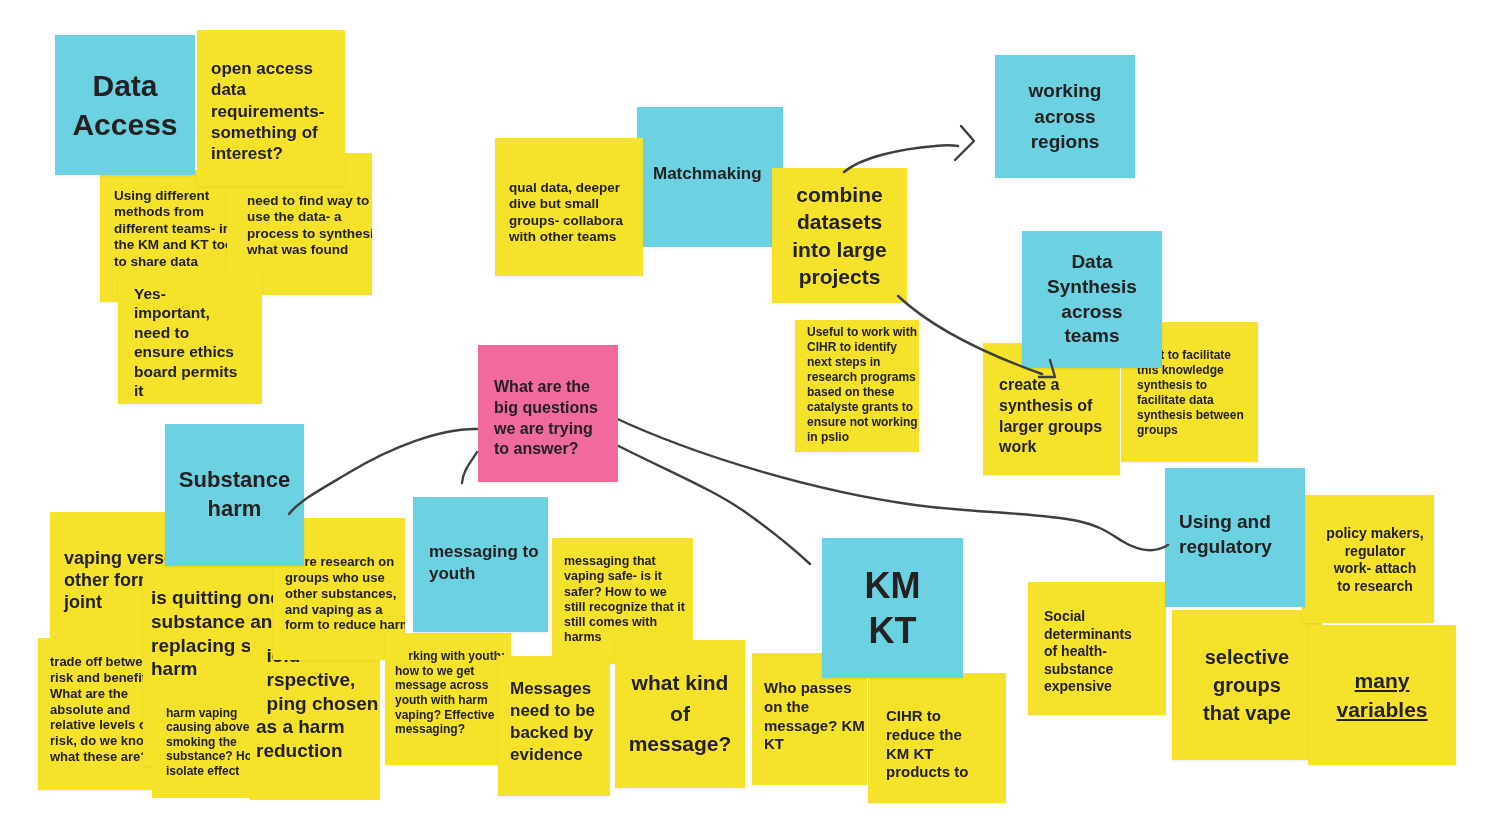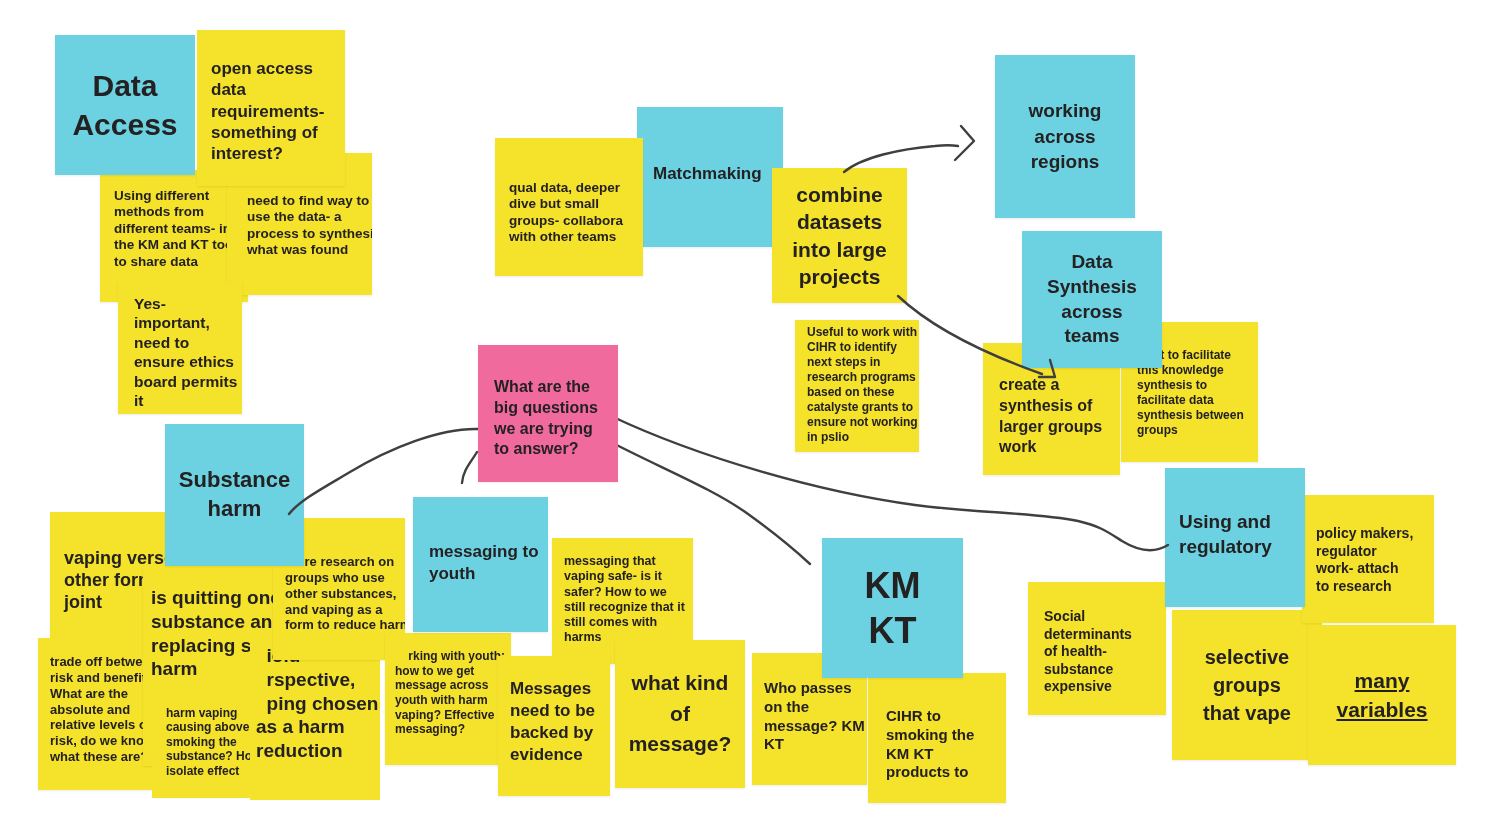"working" div.note { height: 163px -> 123px }
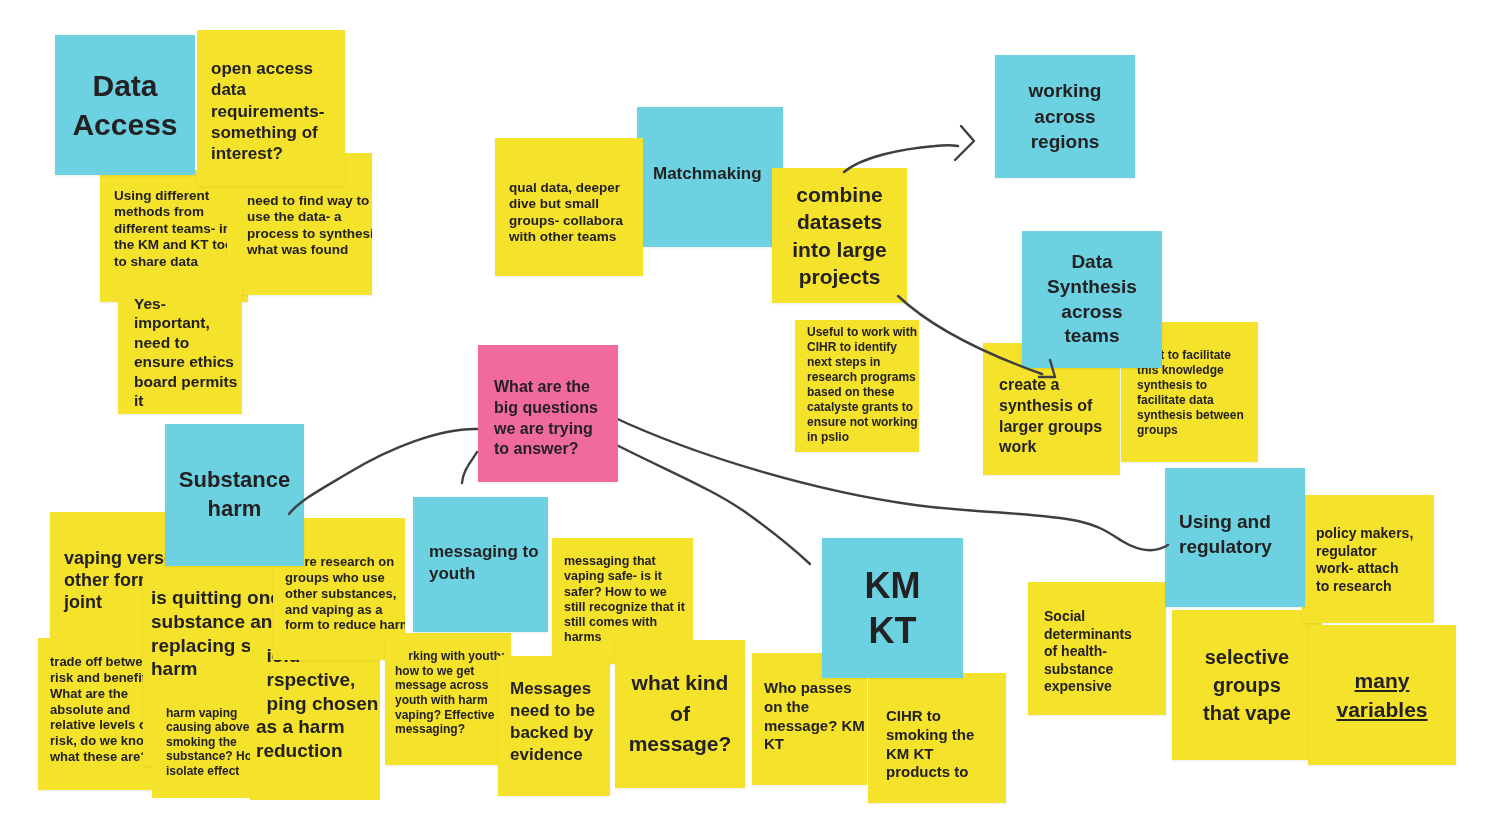"Yes-" div.note { top: 282px -> 272px; width: 124px -> 144px }
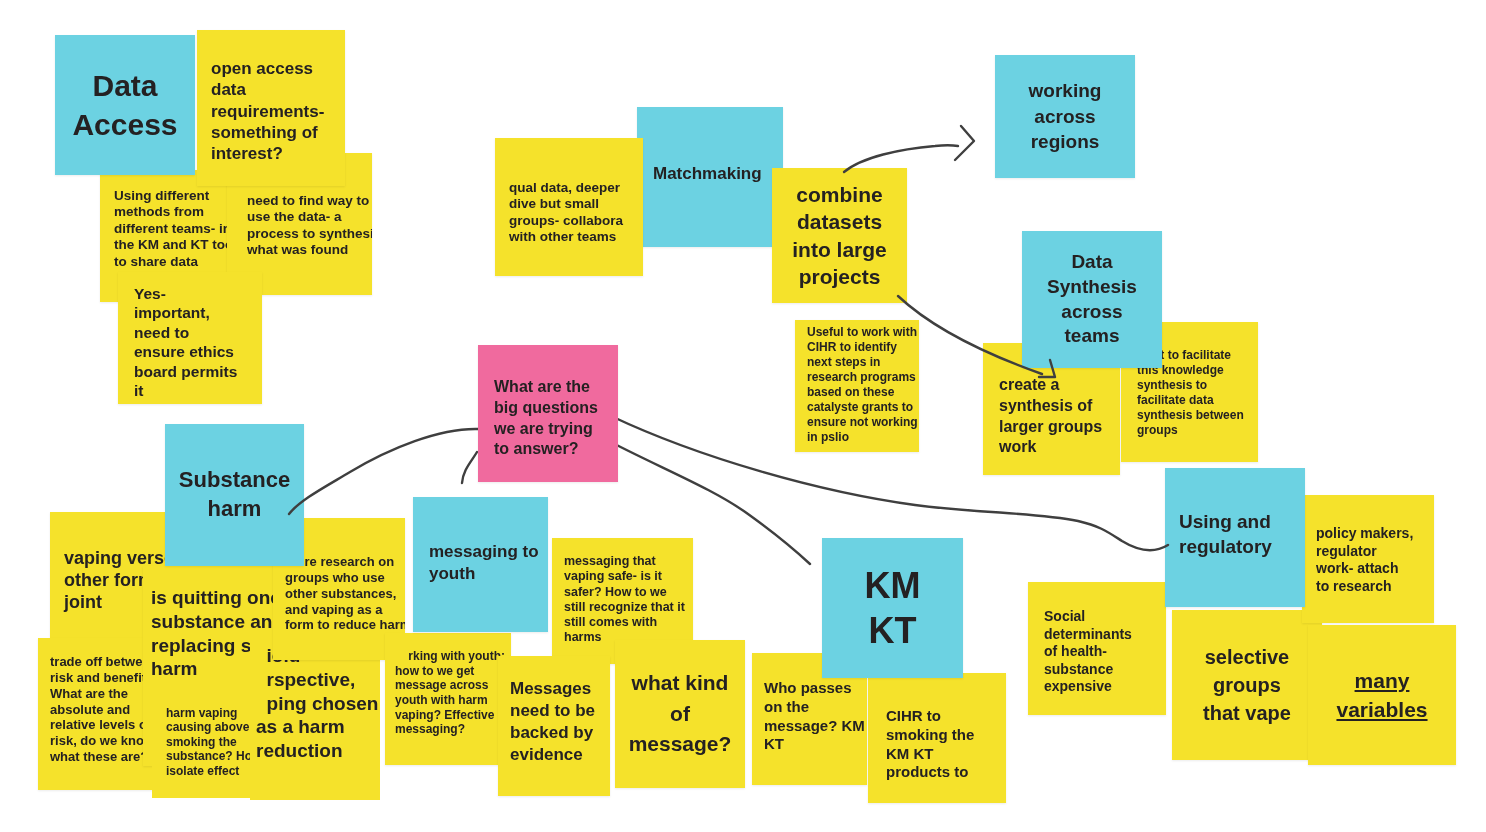"policy makers," div.note { text-align: none -> center }
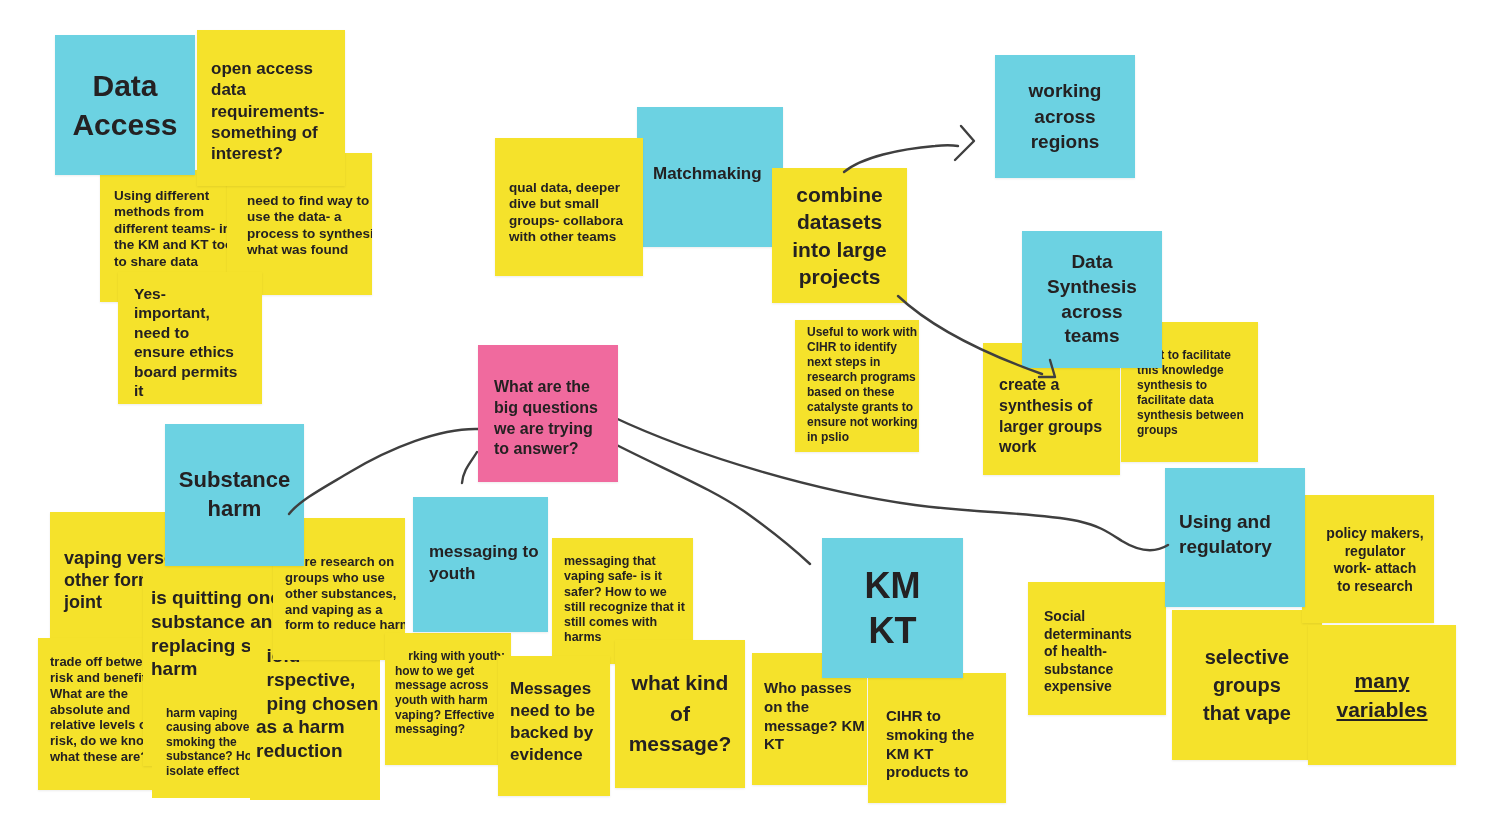"CIHR to" span.txt { text: smoking -> reduce }
